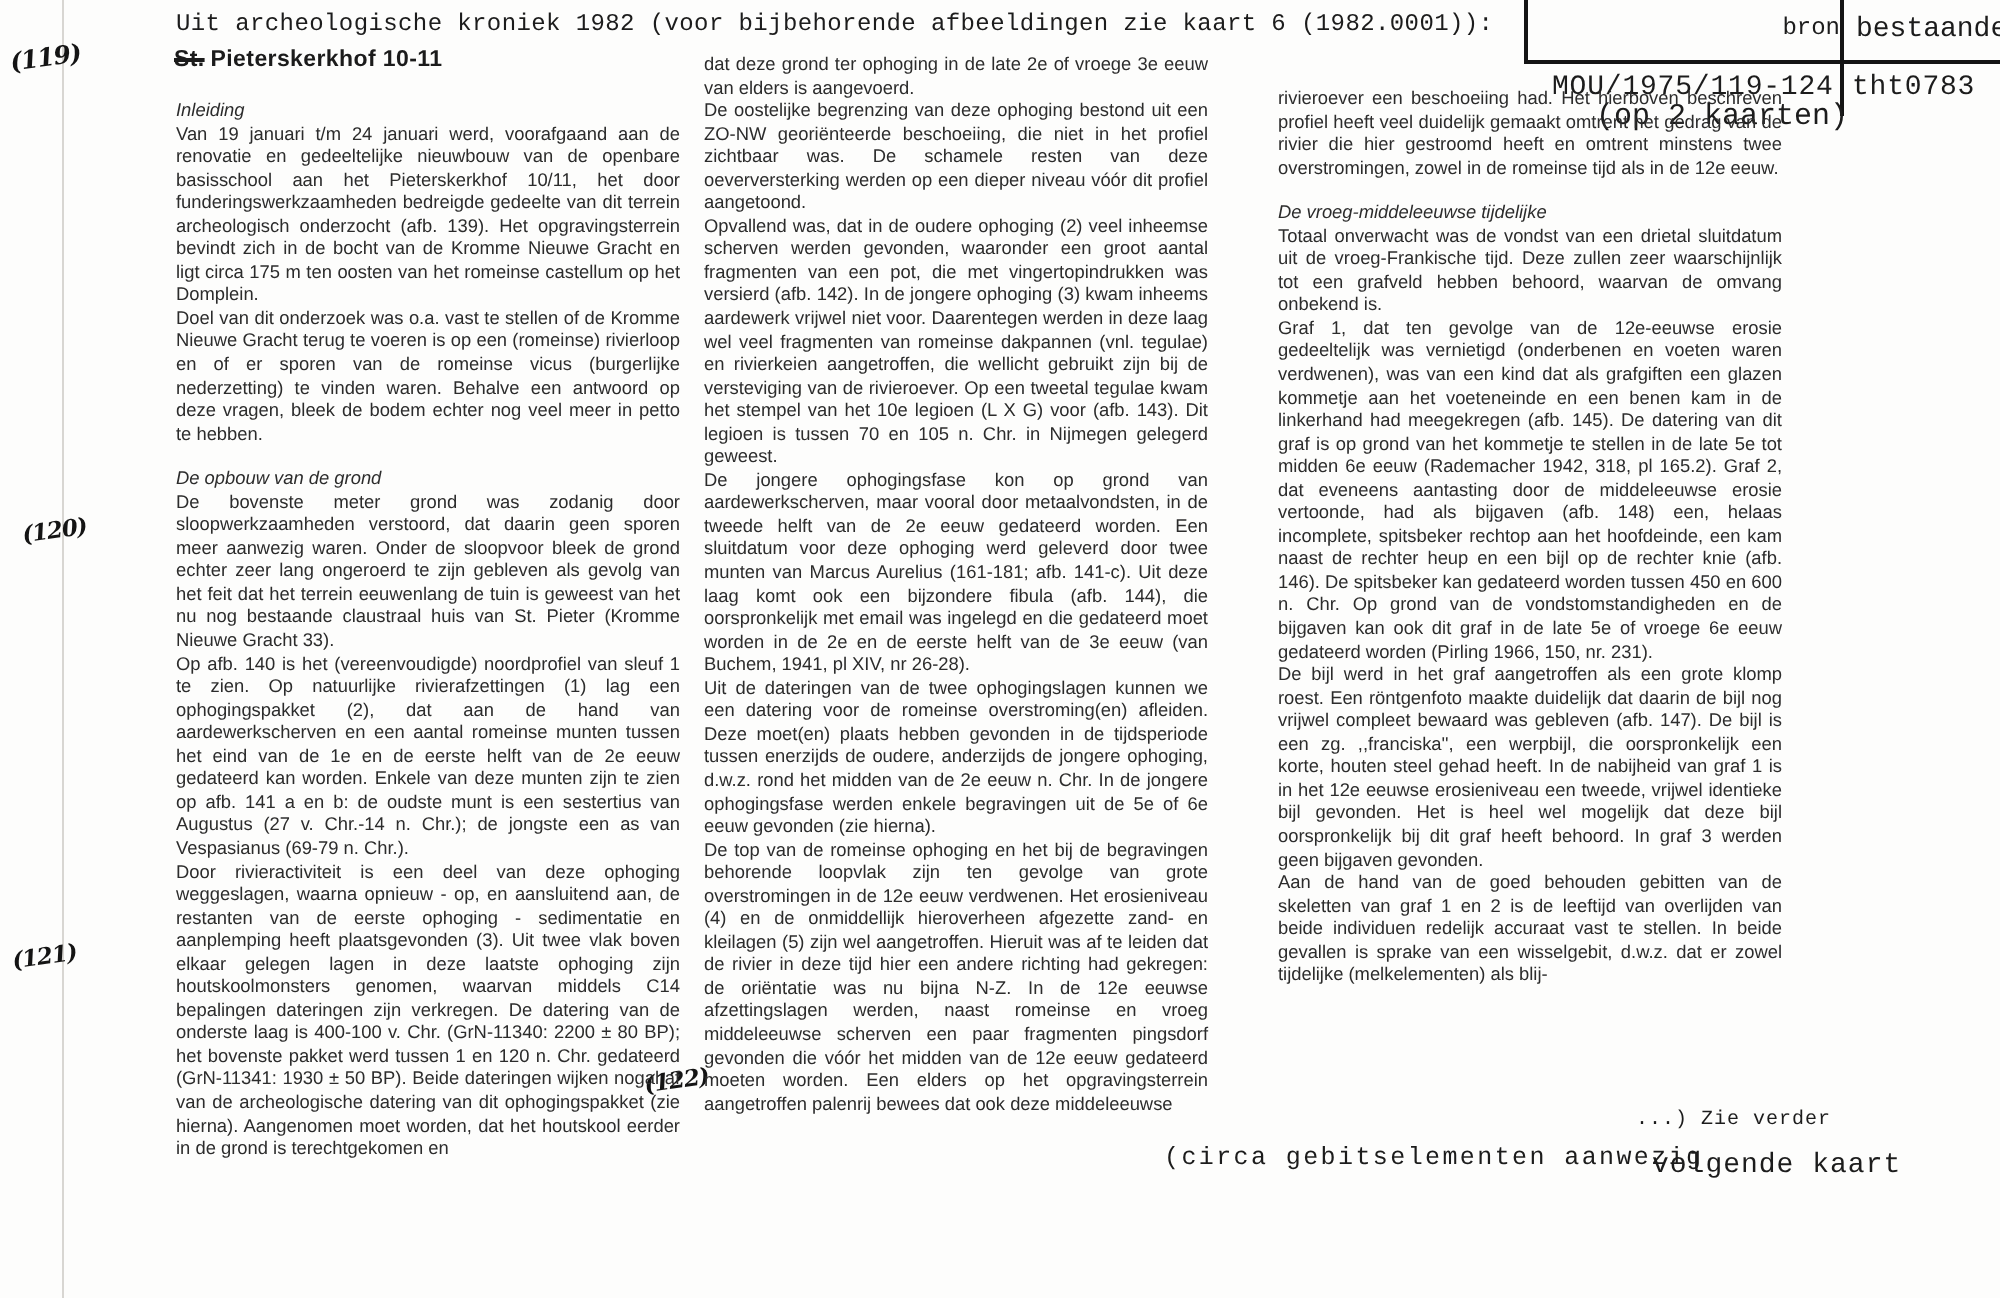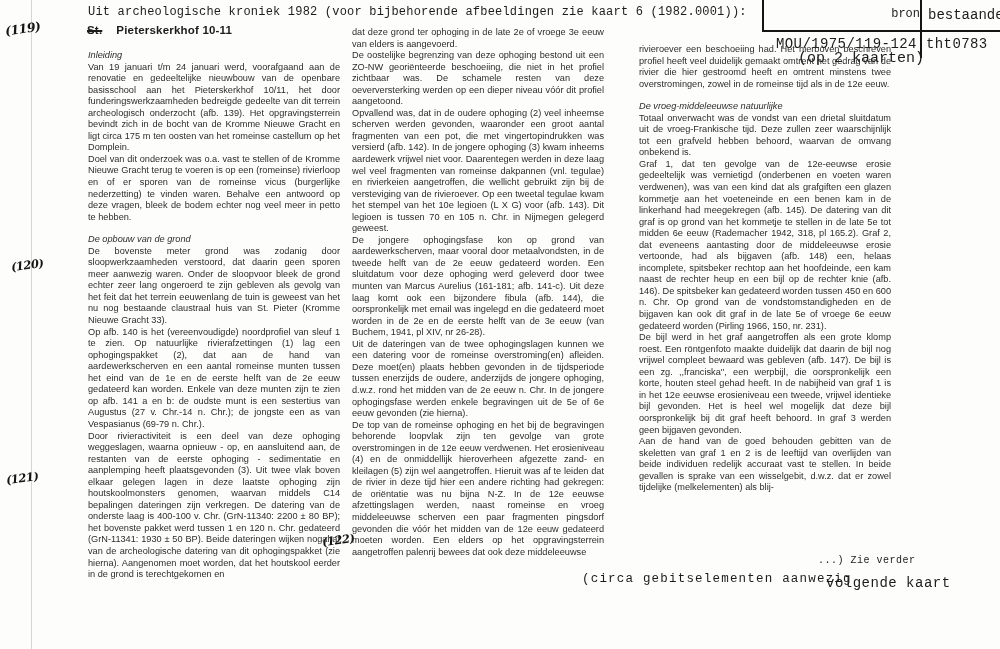"St." .title .struck { margin-right: 14px -> 3px }
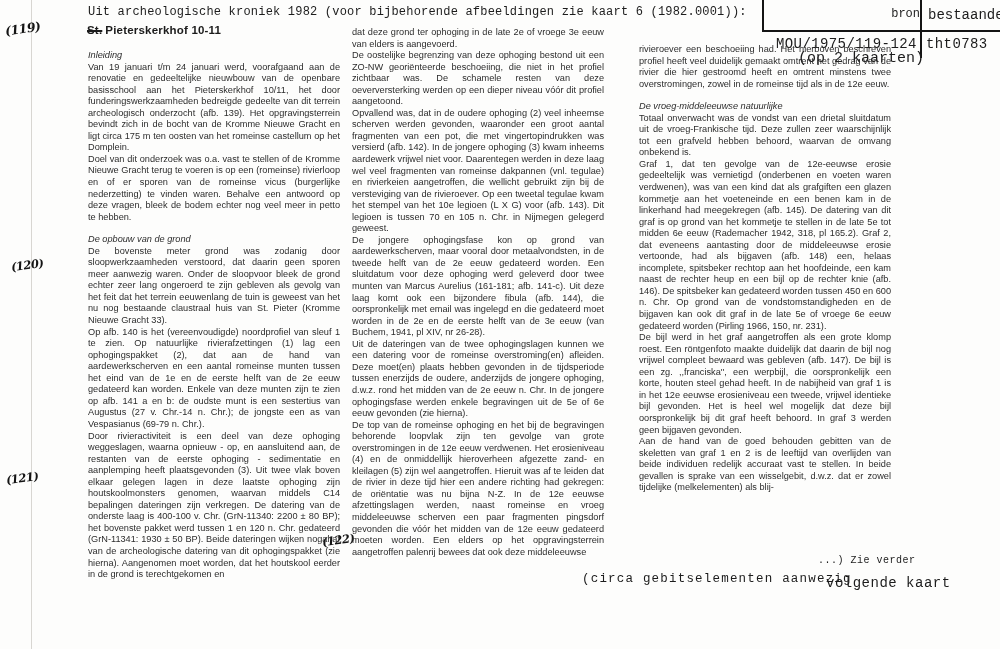"De vroeg-middeleeuwse natuurlijke" p.sec-heading { text: natuurlijke -> tijdelijke }
